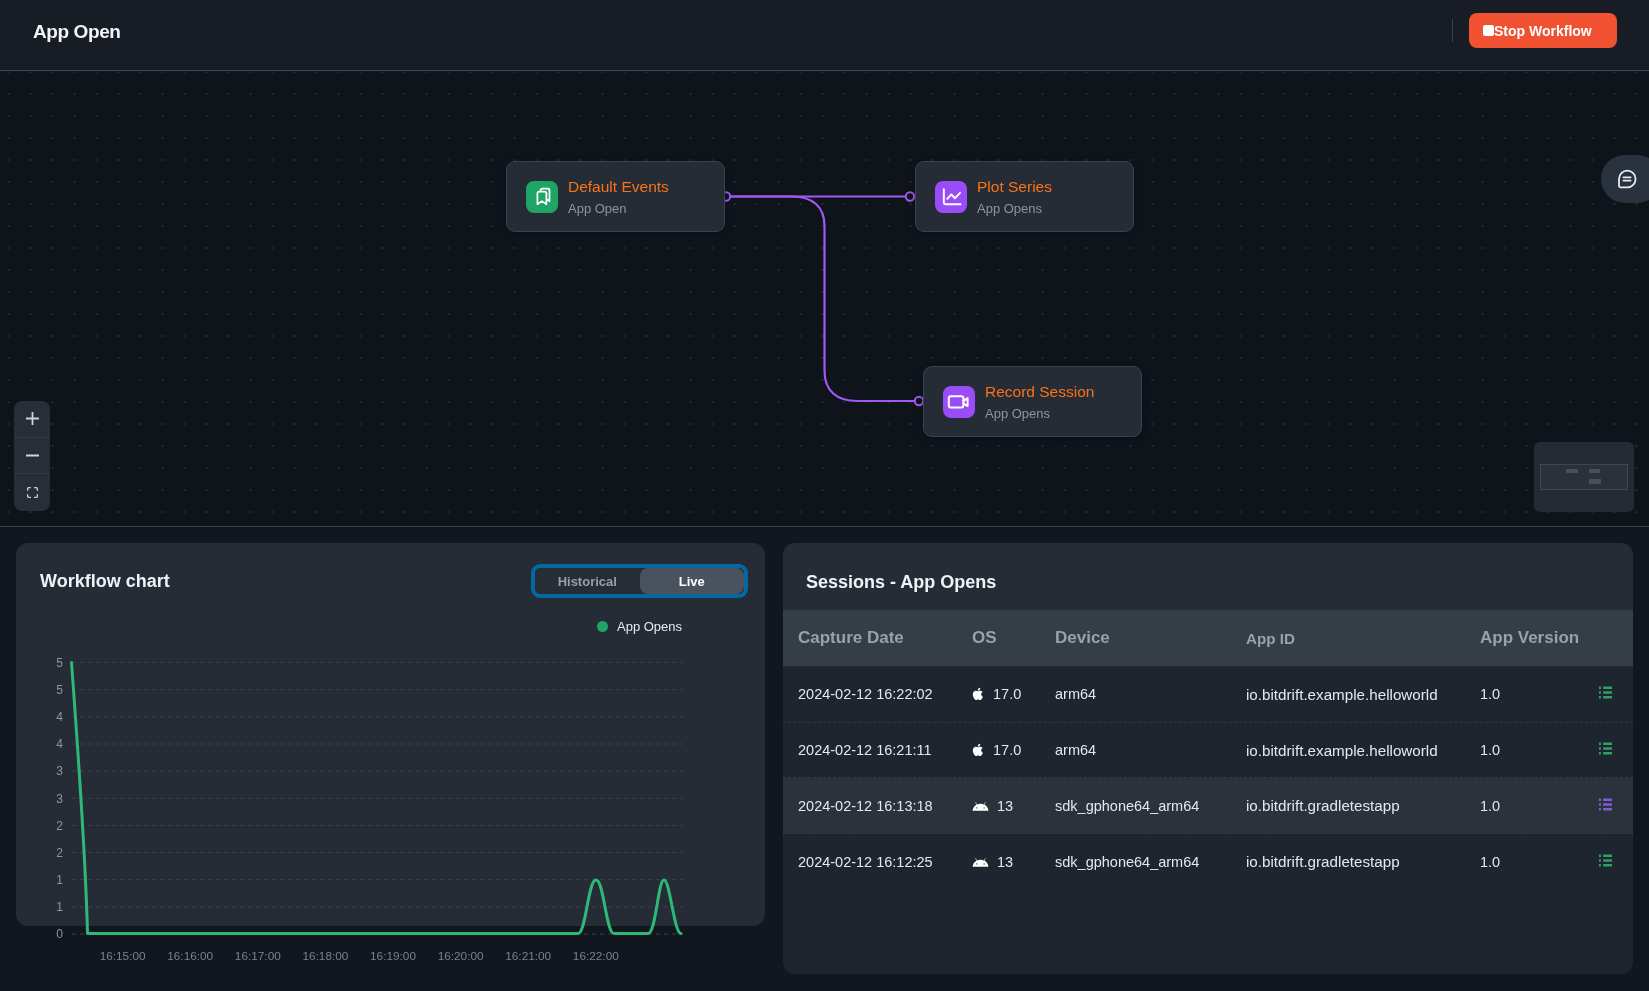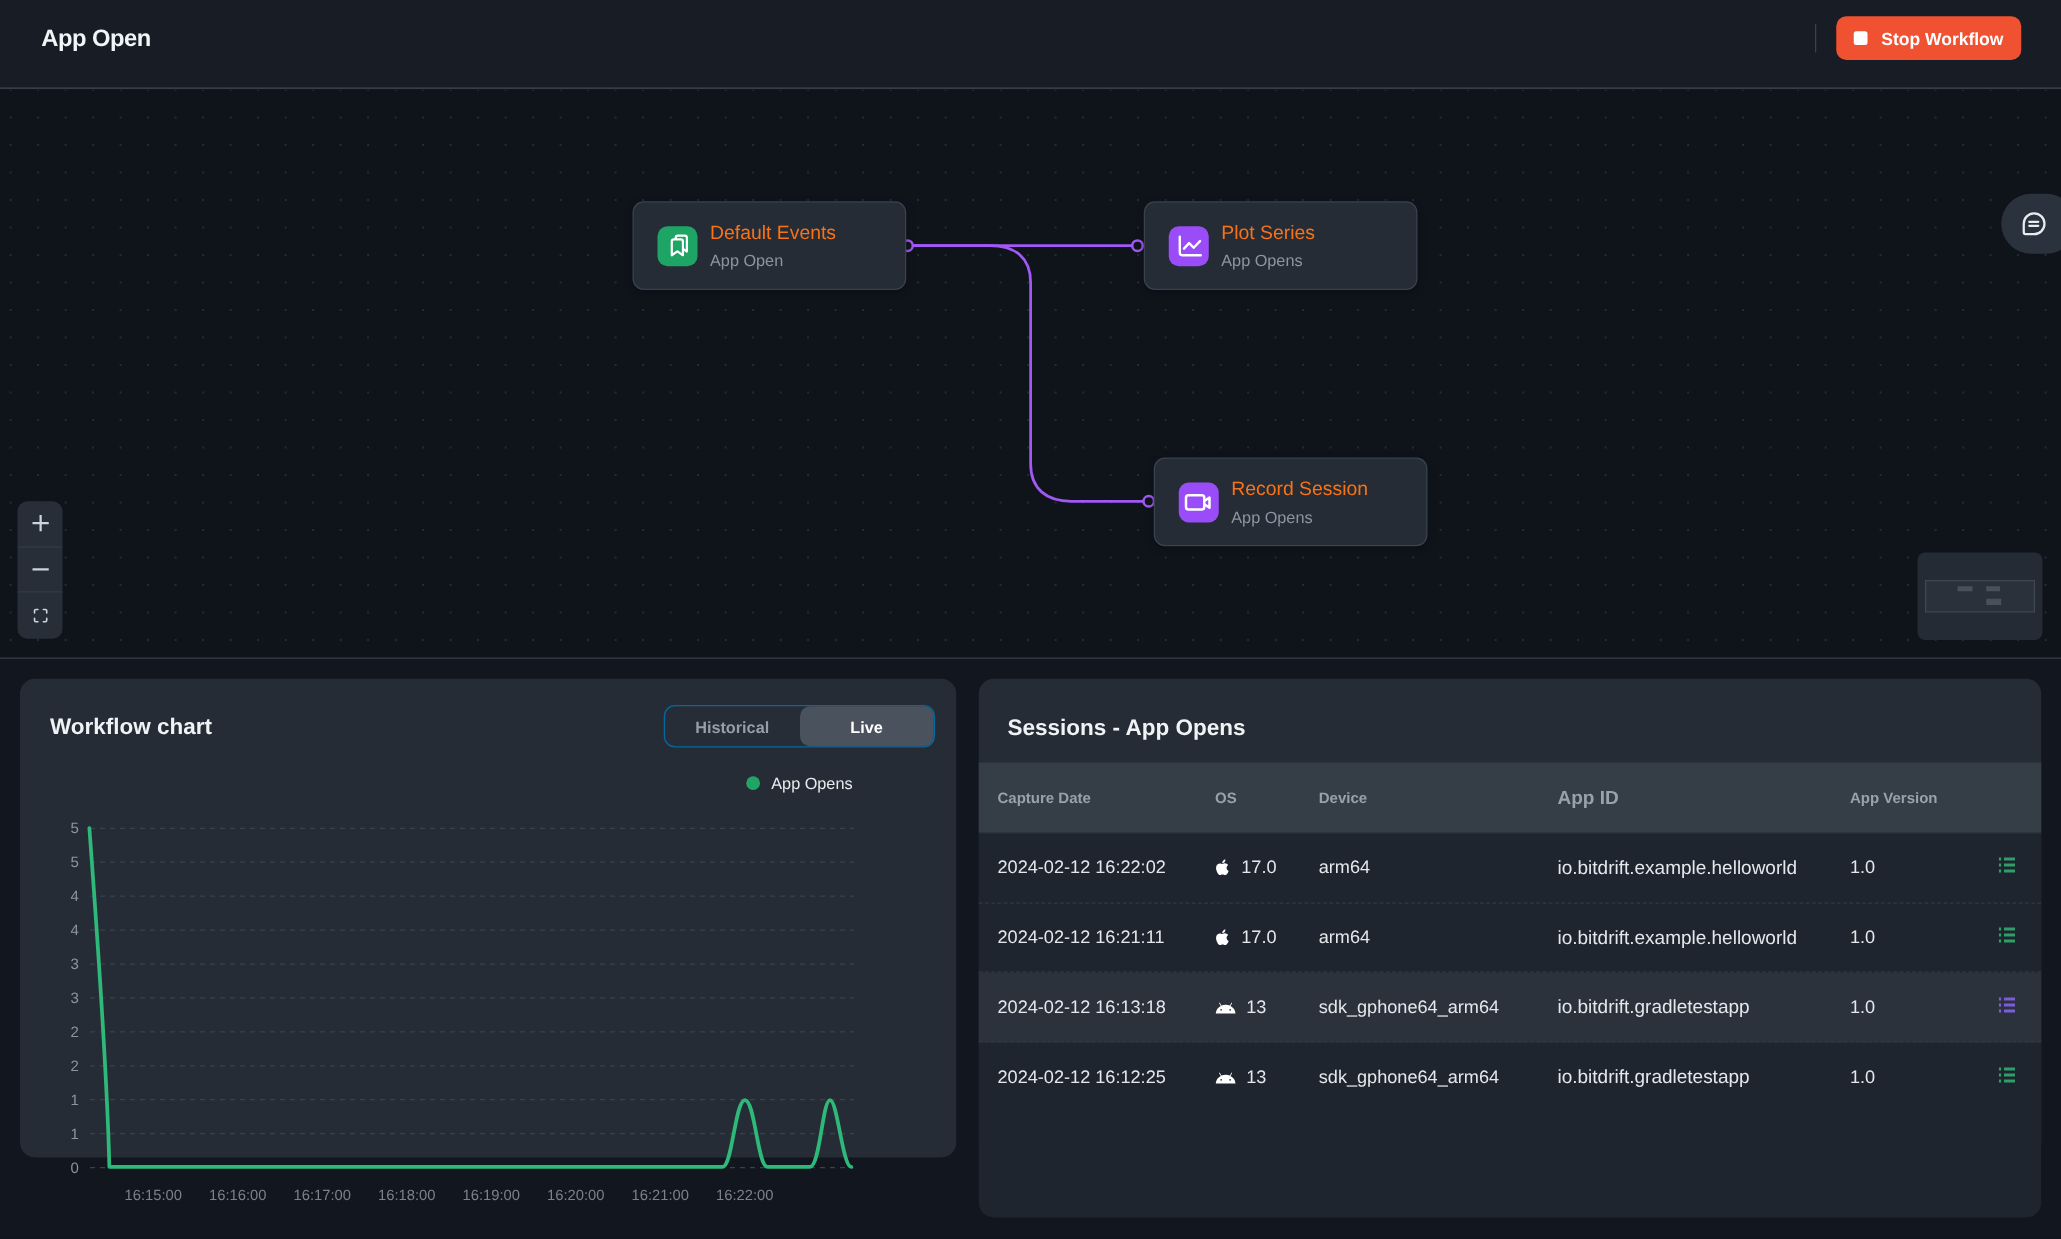"Stop Workflow" #stopbtn { gap: 11px -> none }
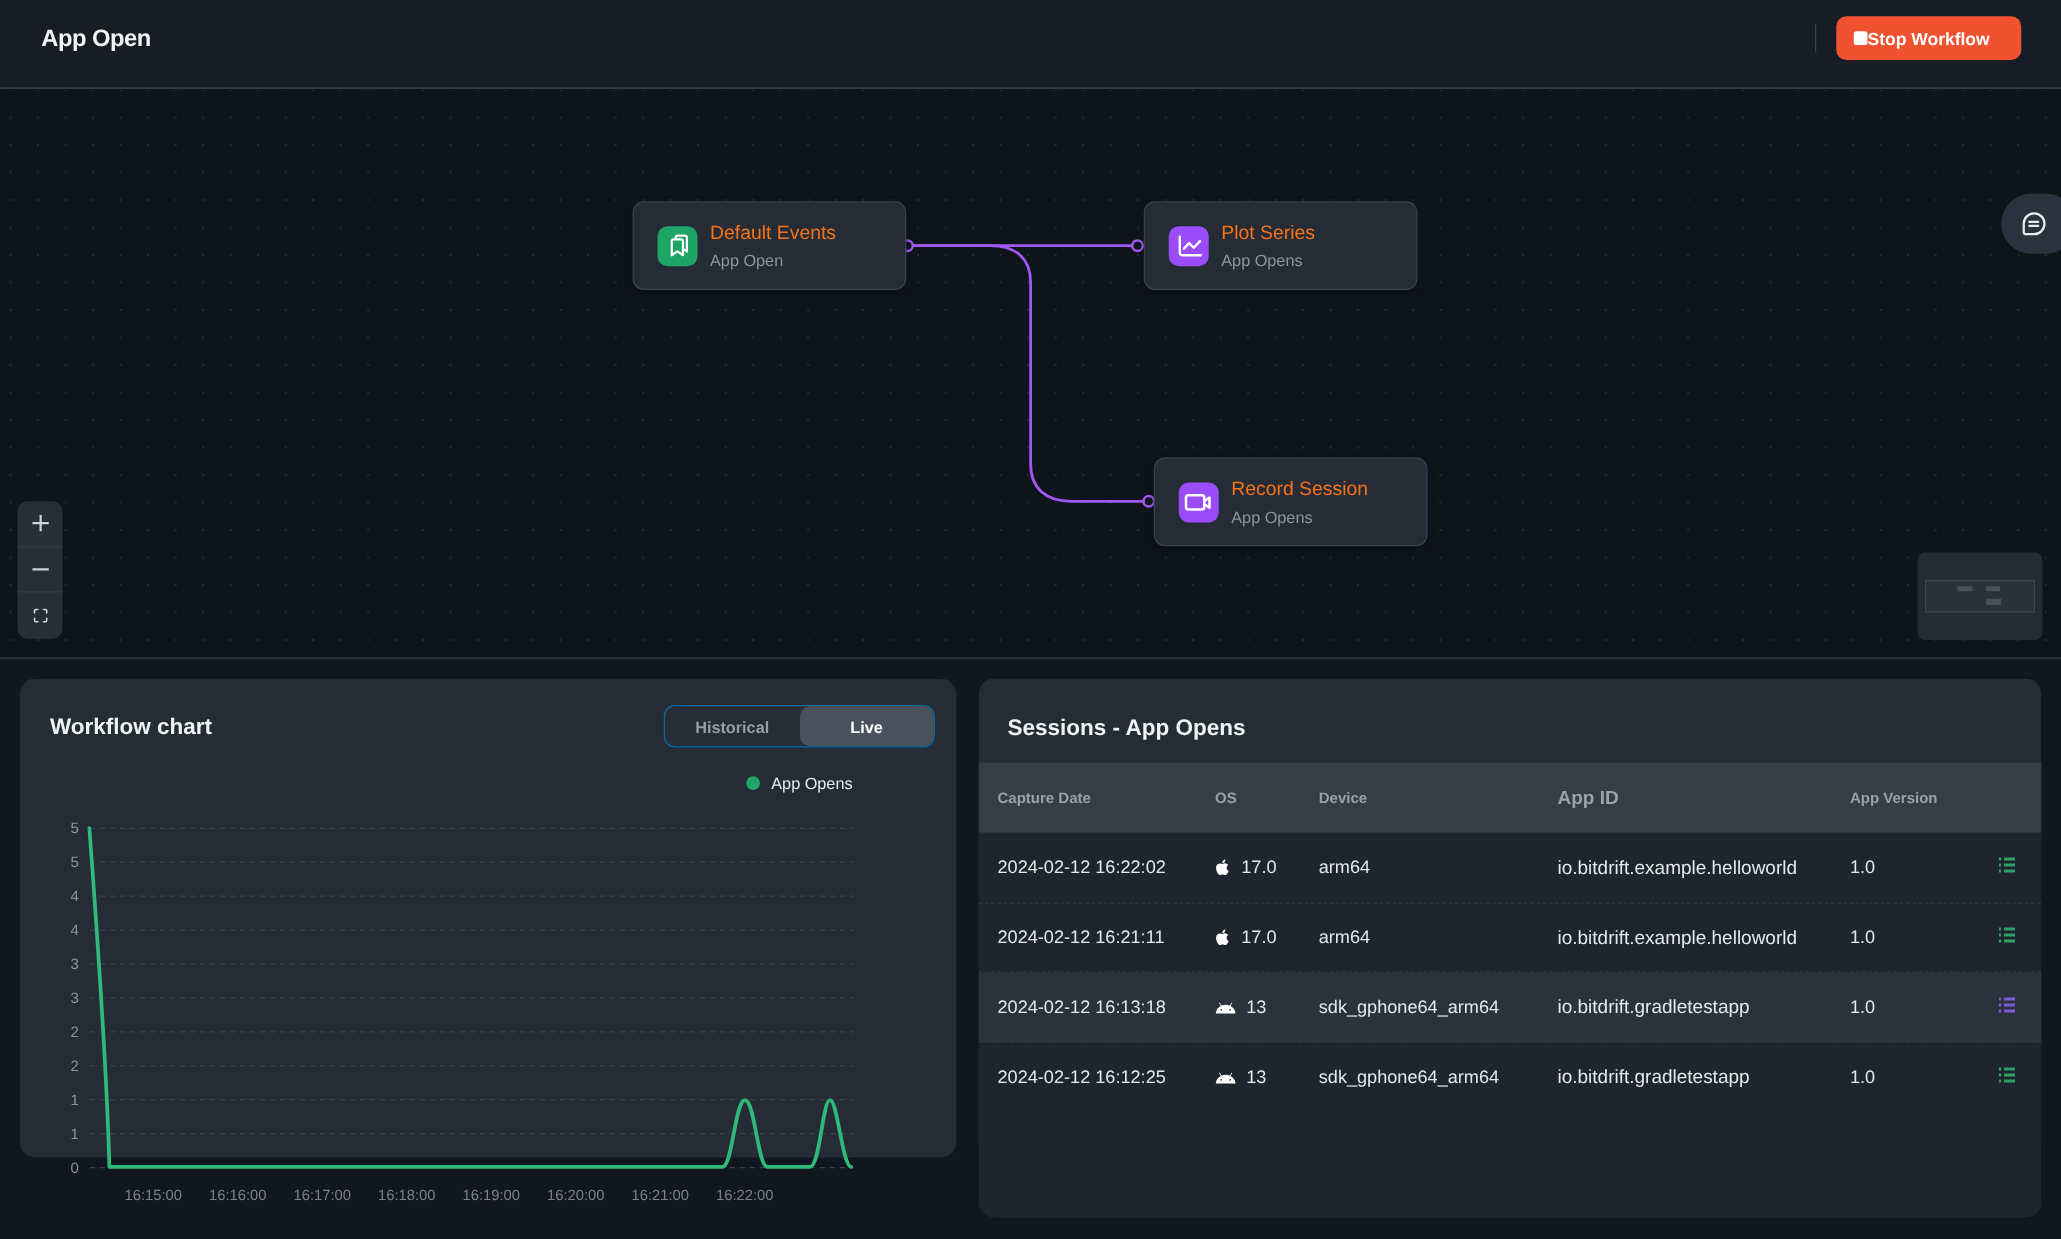"Historical" #toggle { border: 1px solid #0369a1 -> 4px solid #0369a1 }
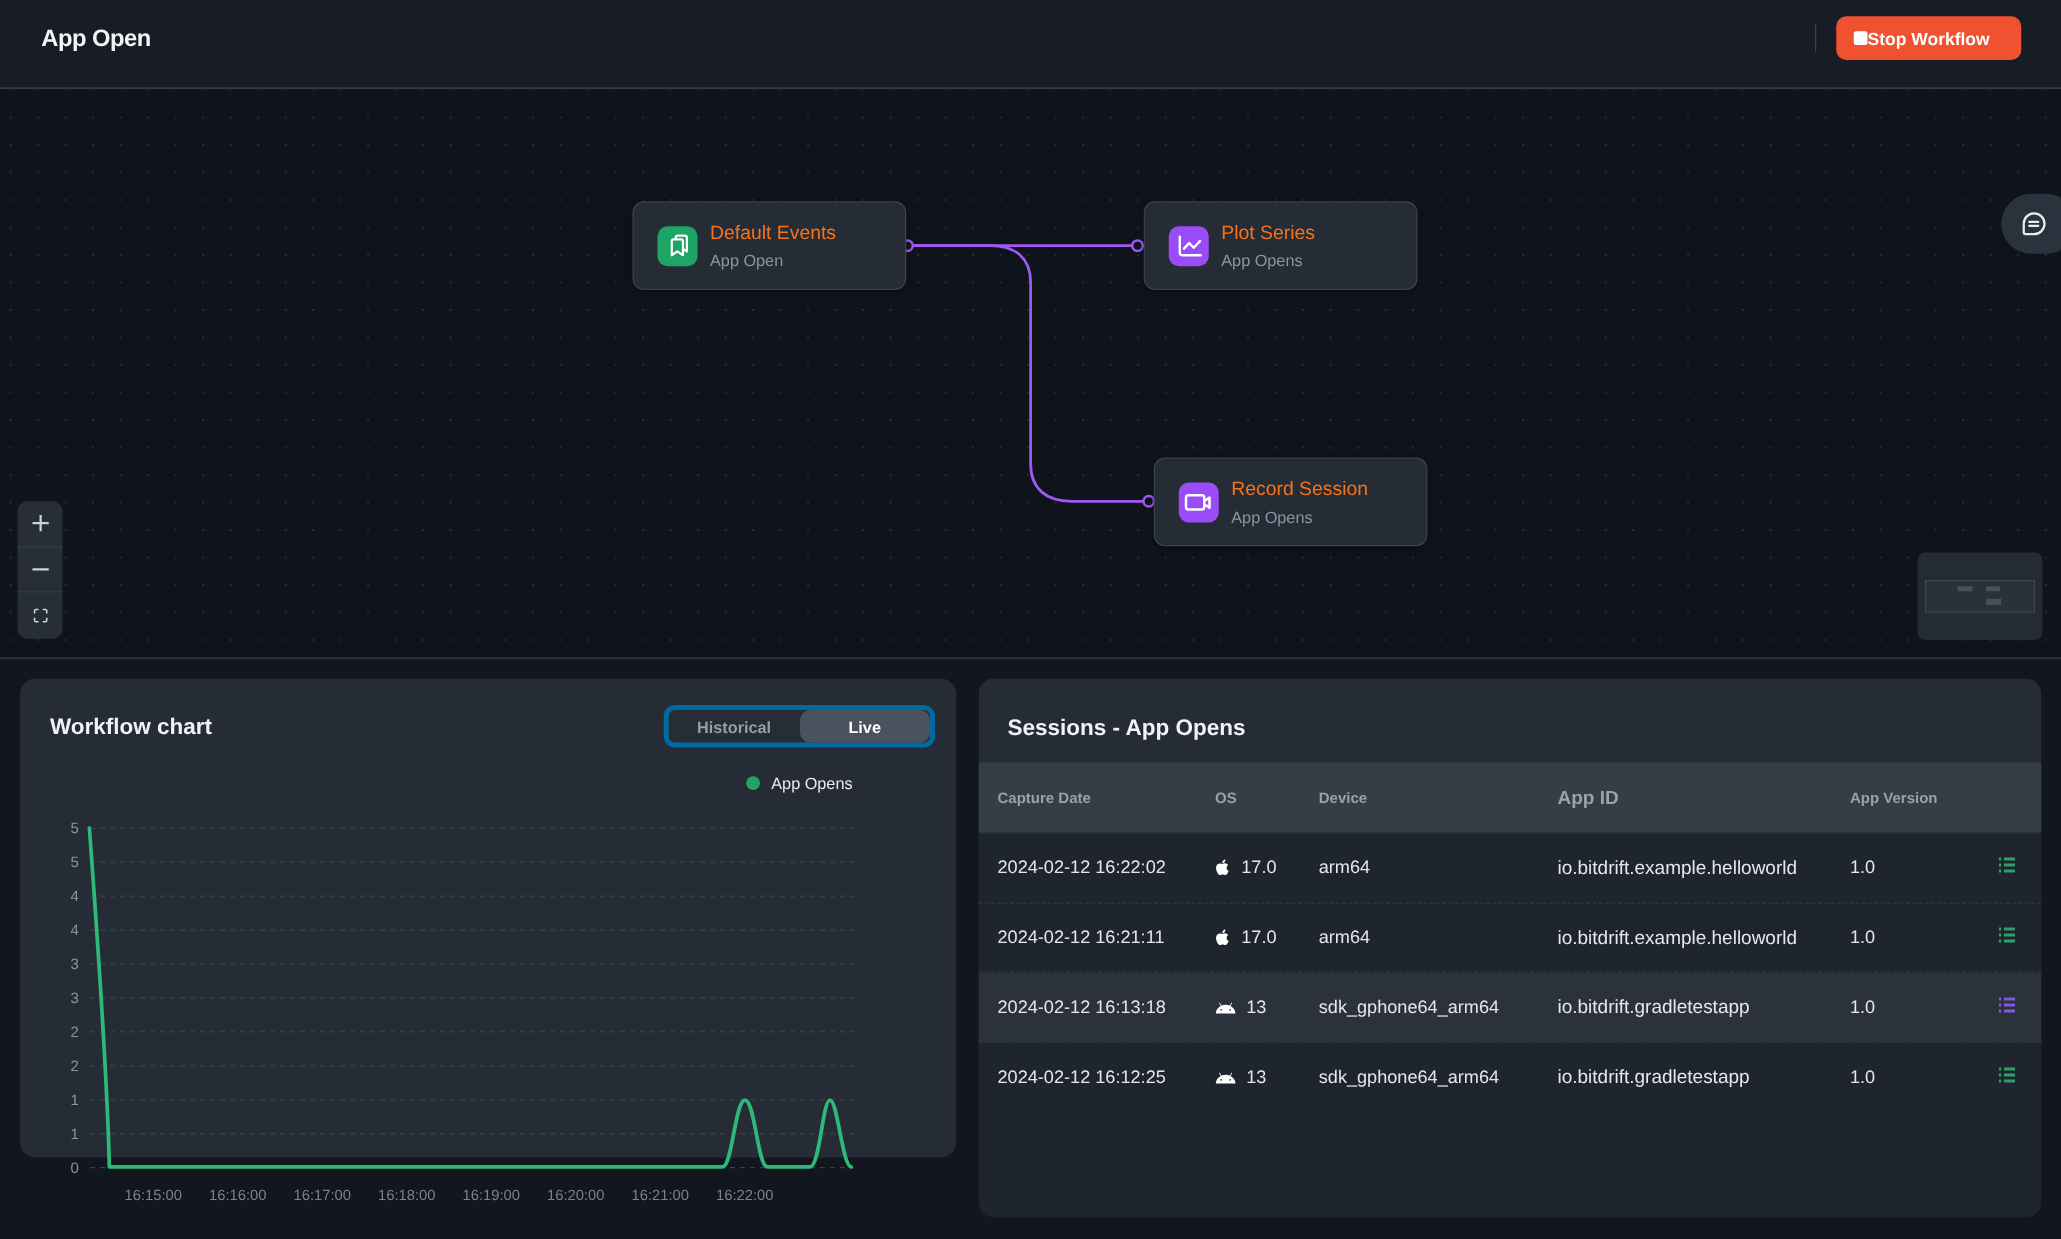"Capture Date" #thead div { font-size: 12px -> 17px }
